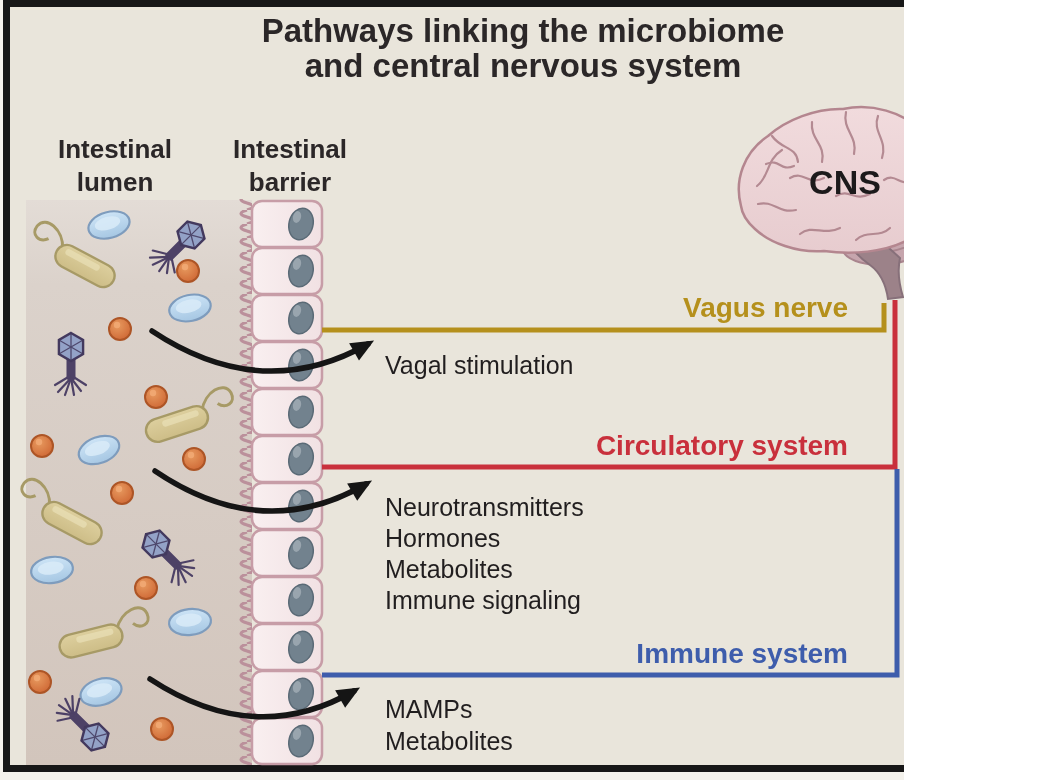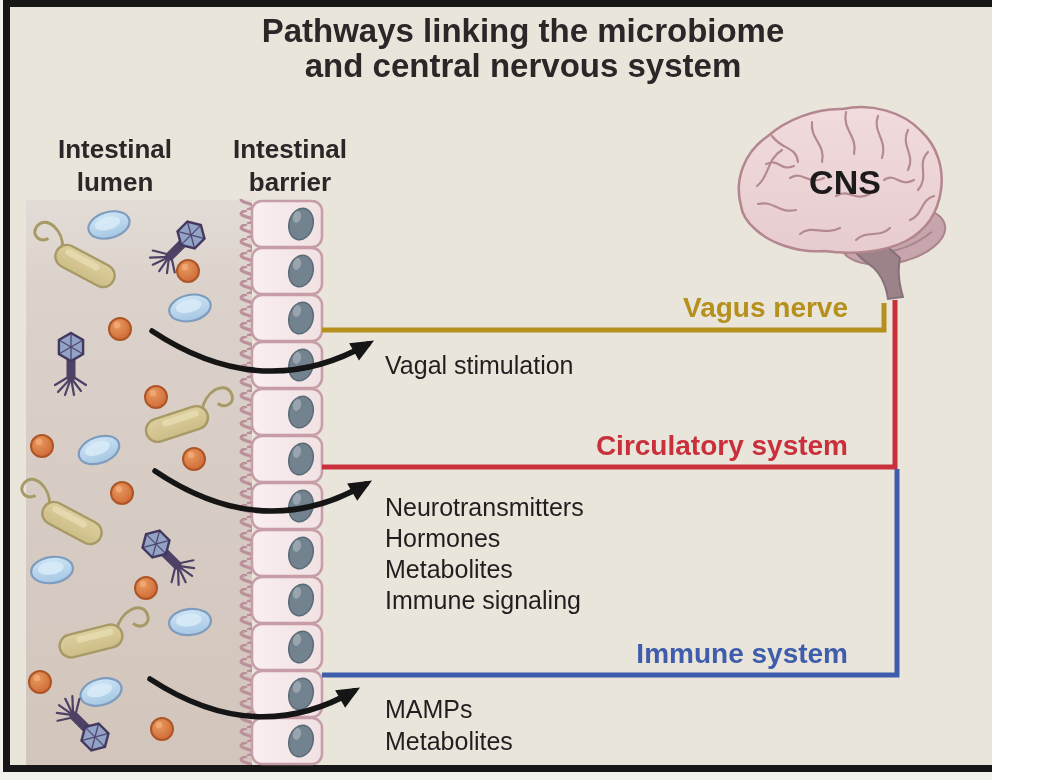"Pathways linking the microbiome" .stage { width: 992px -> 904px }
